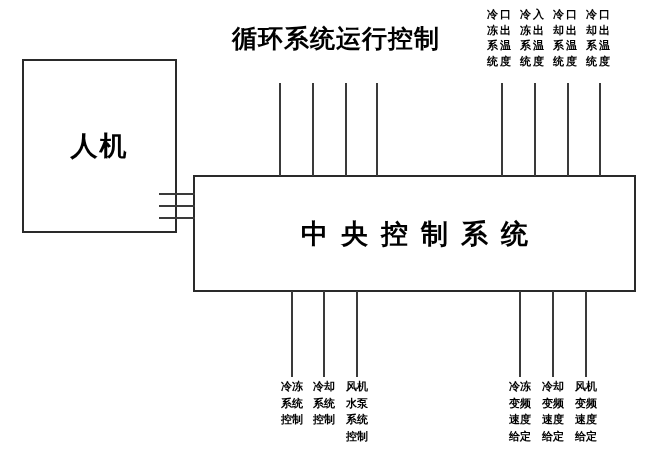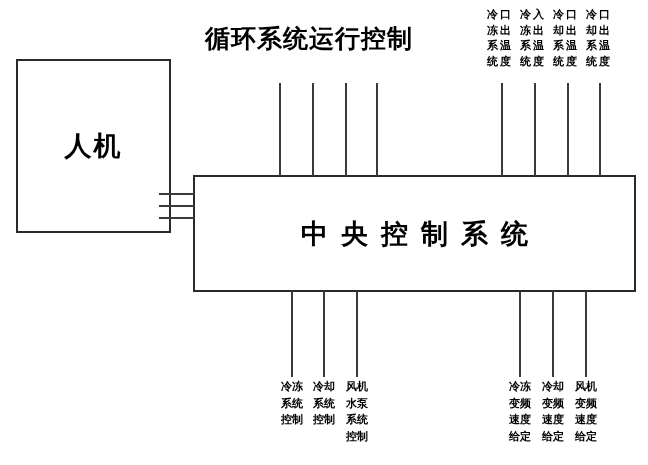"循环系统运行控制" #diagram-title { text-align: none -> center }
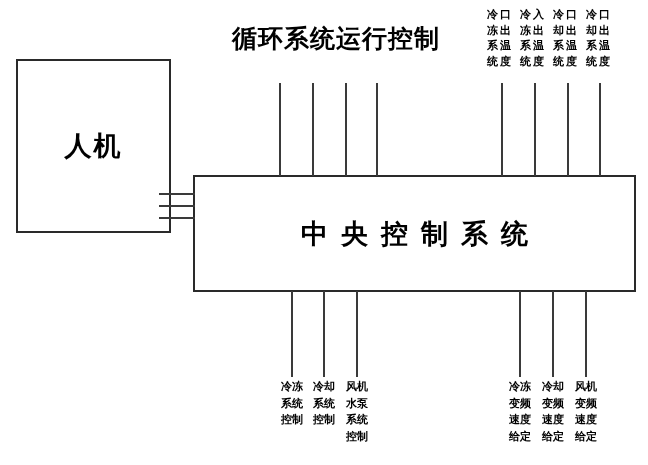"人机" #hmi-box { left: 16px -> 22px }
